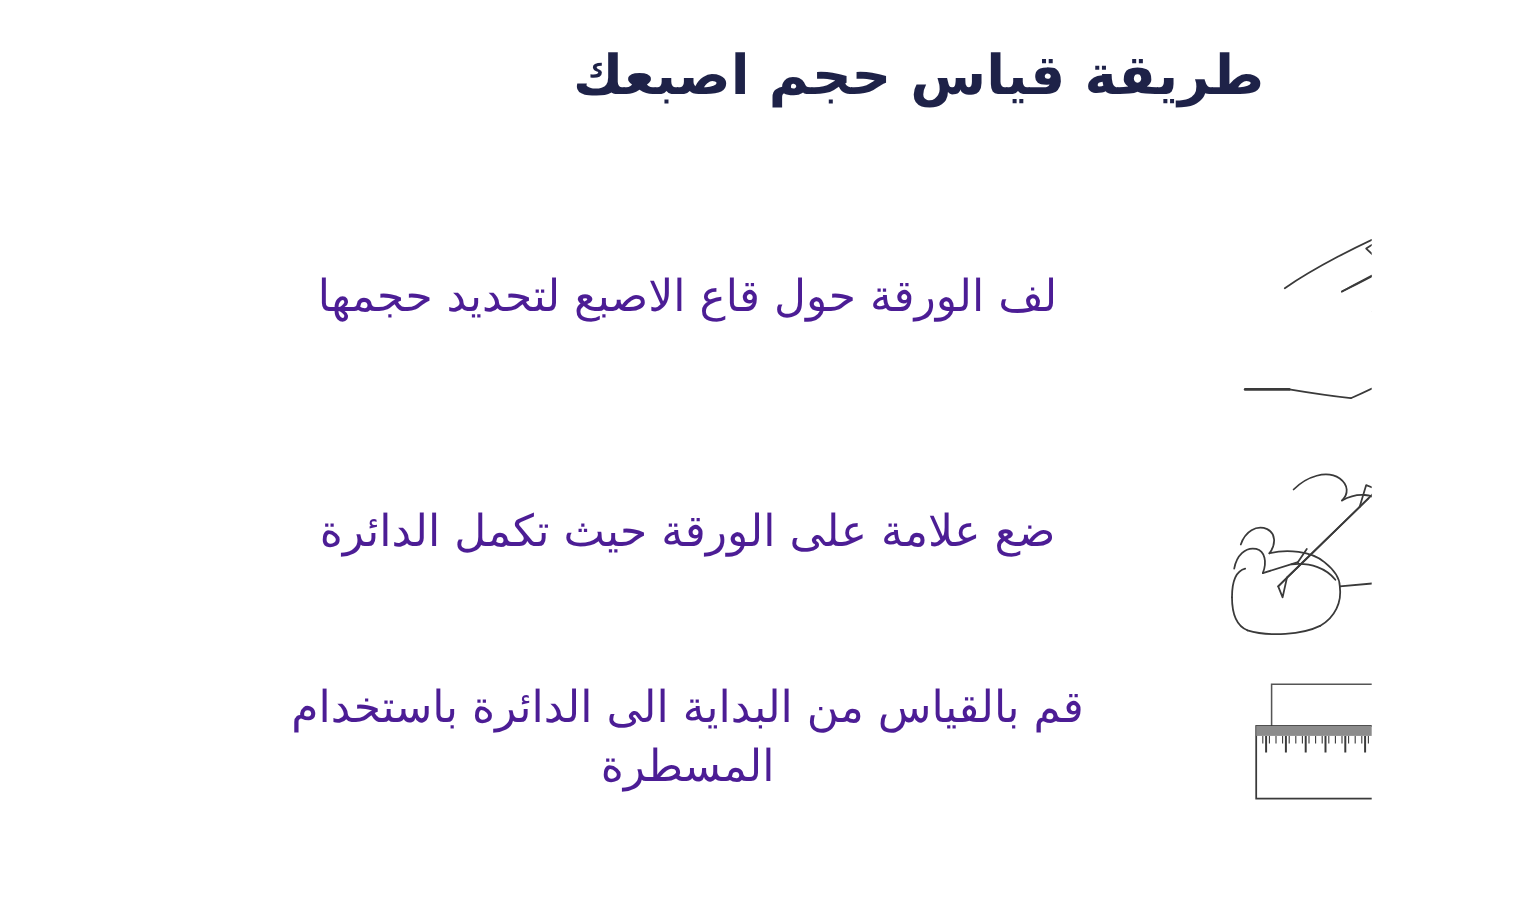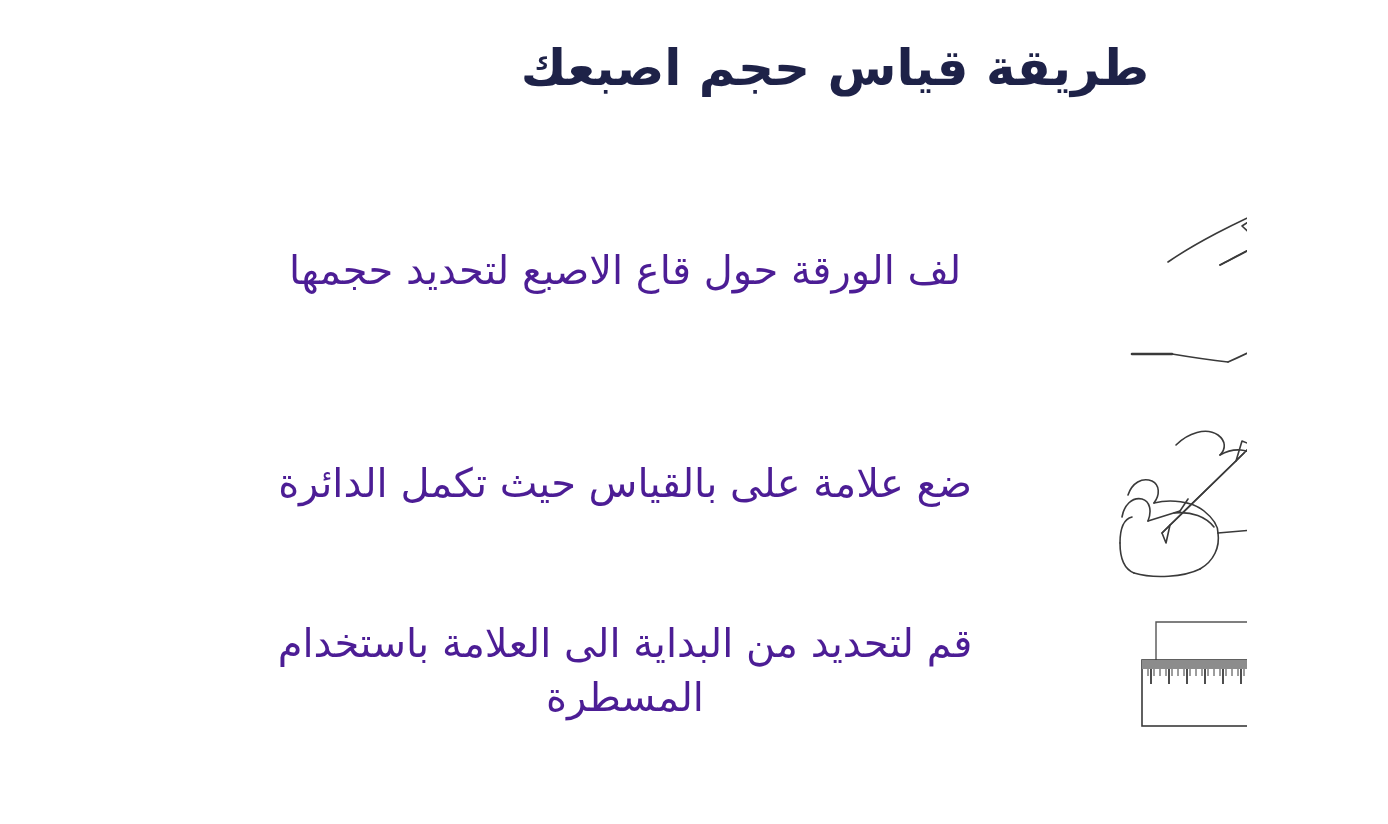"ضع علامة على بالقياس حيث" div.step-text { text: بالقياس -> الورقة }
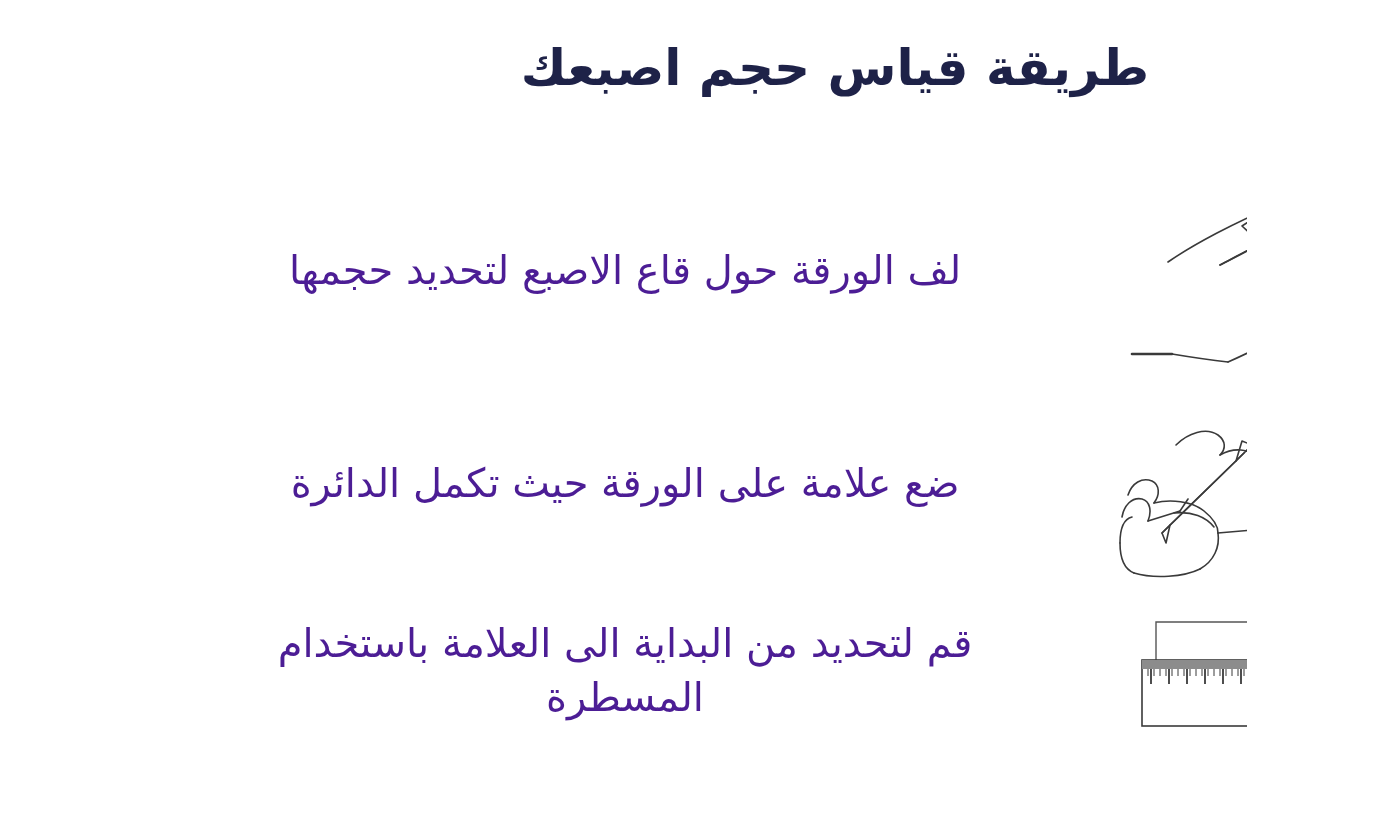"قم لتحديد من البداية الى" div.step-text { text: لتحديد من البداية الى العلامة -> بالقياس من البداية الى الدائرة }
